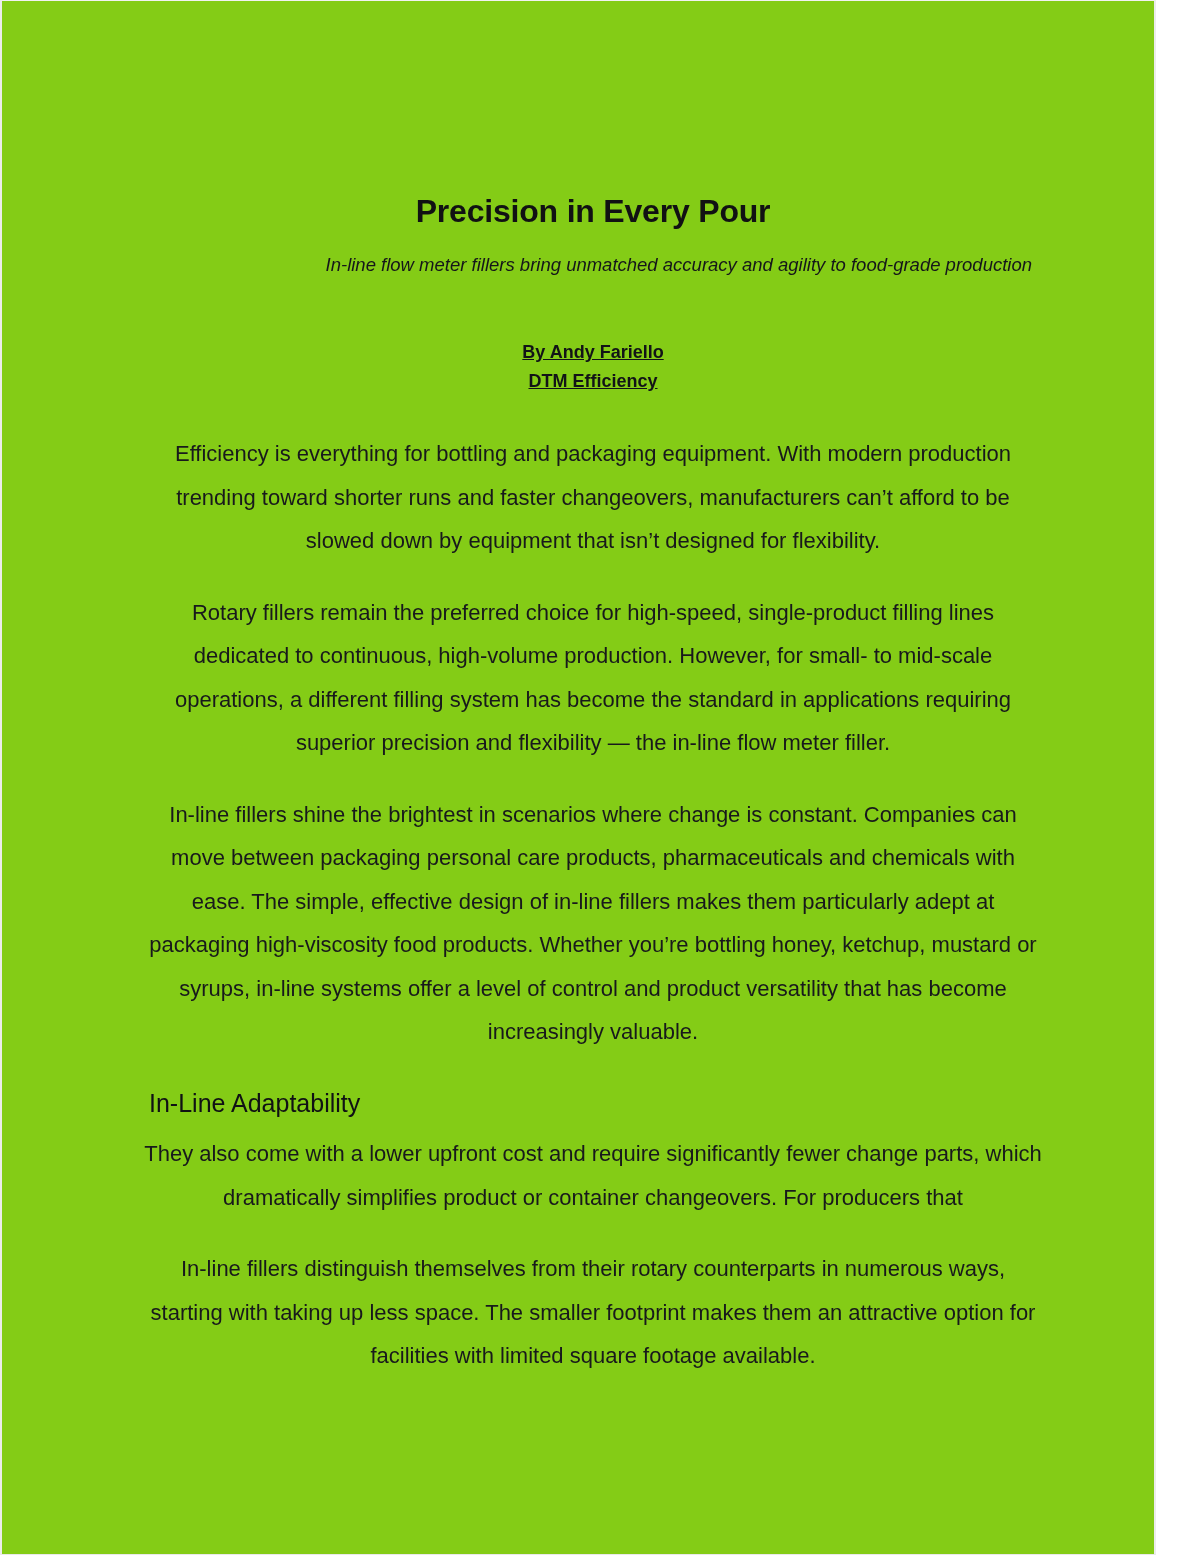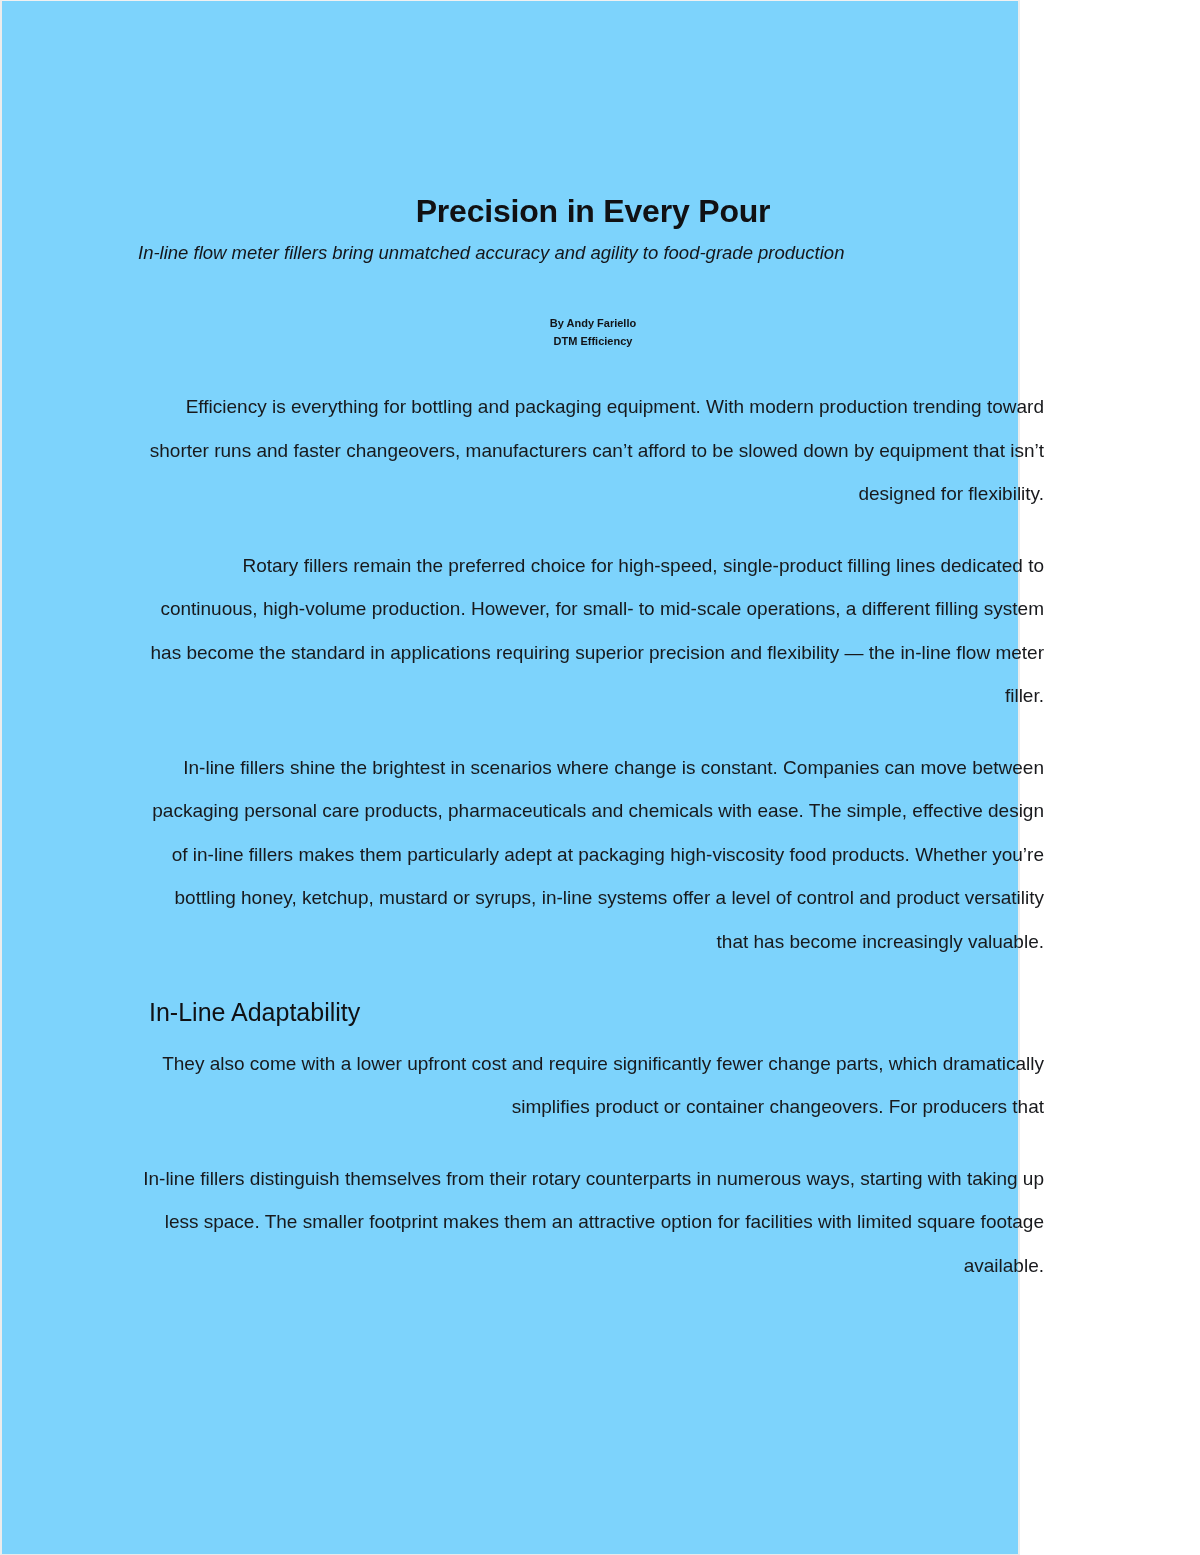"Precision in Every Pour" .page-sheet { background: #7dd3fc -> #84cc16; width: 1020px -> 1156px }
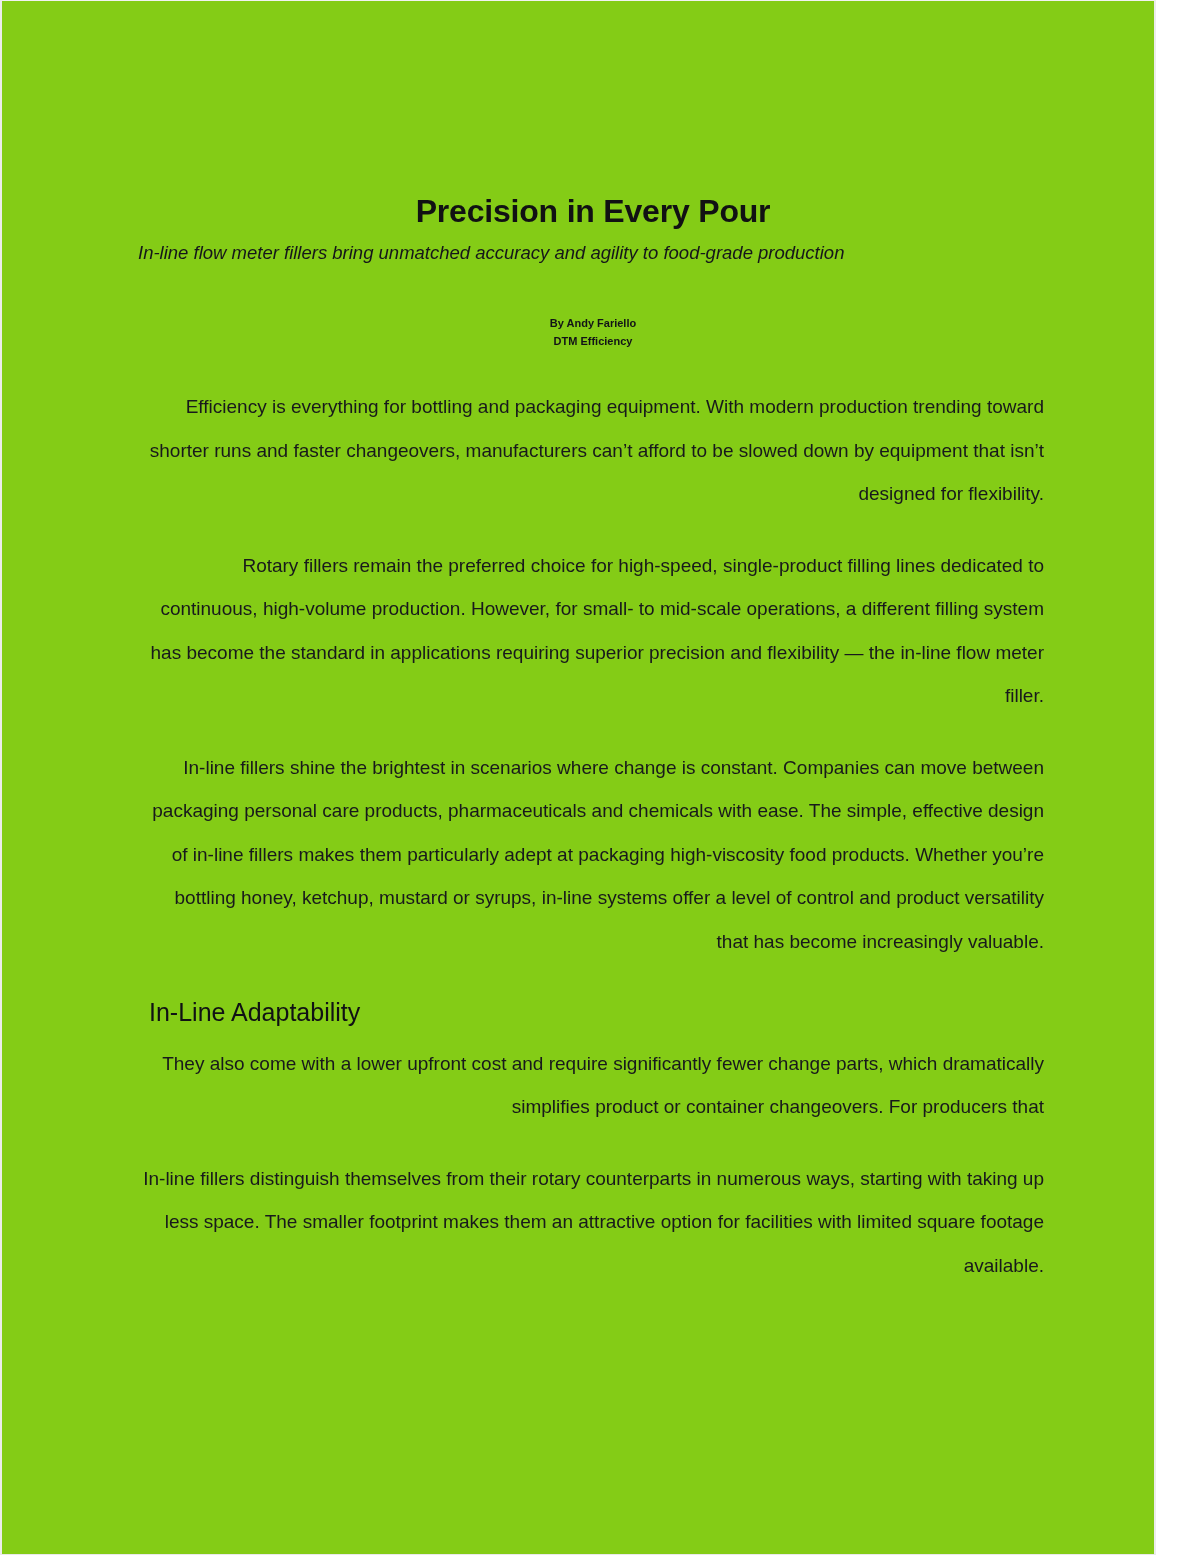"In-line flow meter fillers bring" .doc-subtitle { margin: 0 -> 12px; text-align: left -> right }
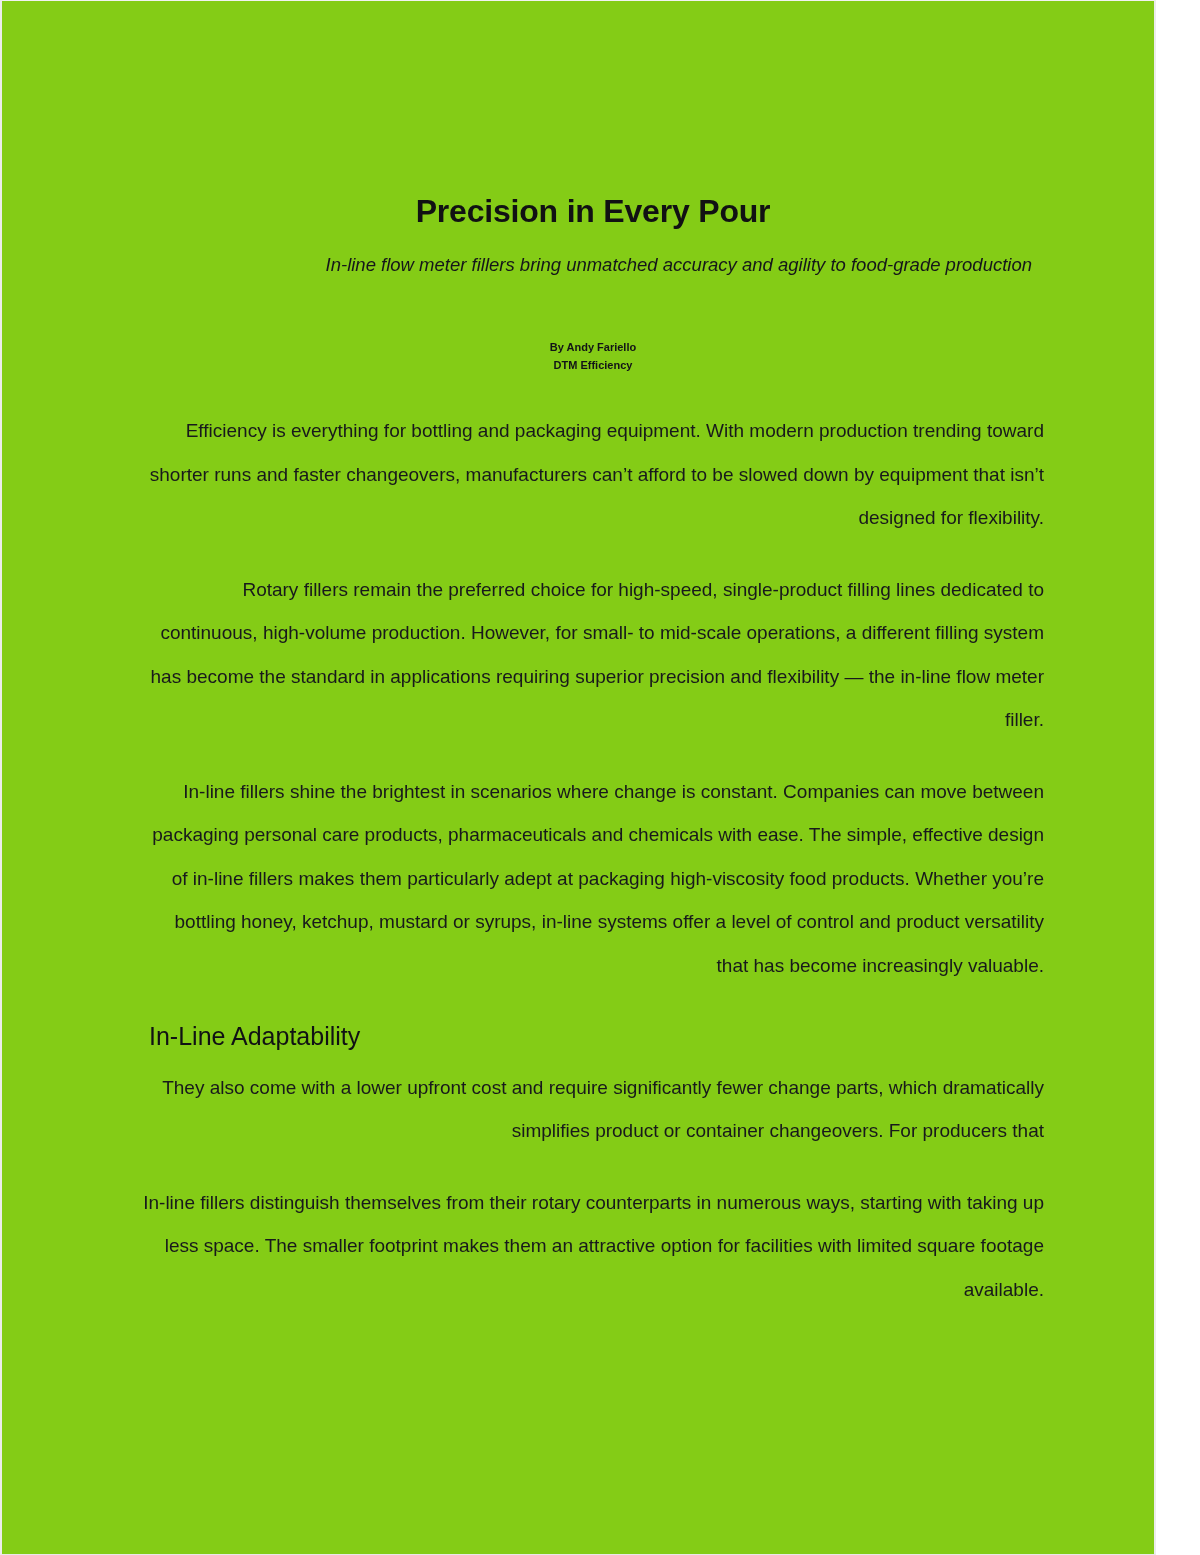"By Andy Fariello" .byline { font-size: 11px -> 18px; text-decoration: none -> underline }
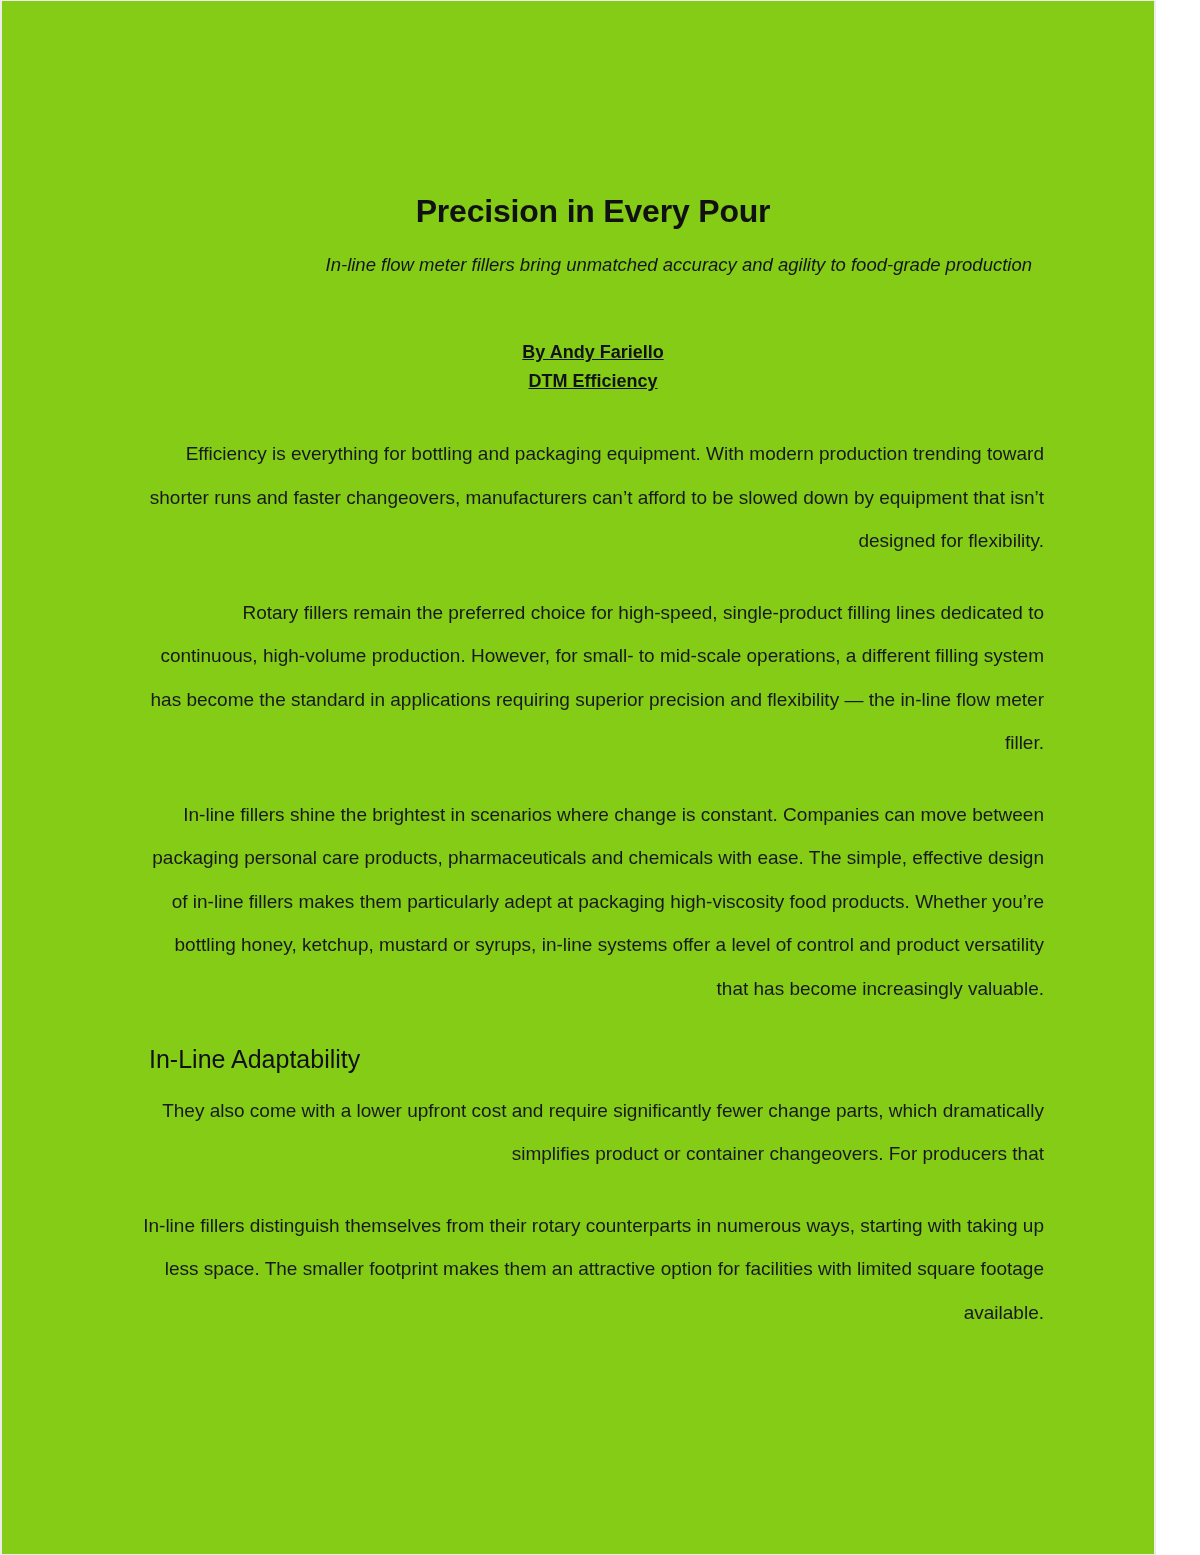"Efficiency is everything for bottling" .body-paragraph { font-size: 19px -> 22px; text-align: right -> center }
